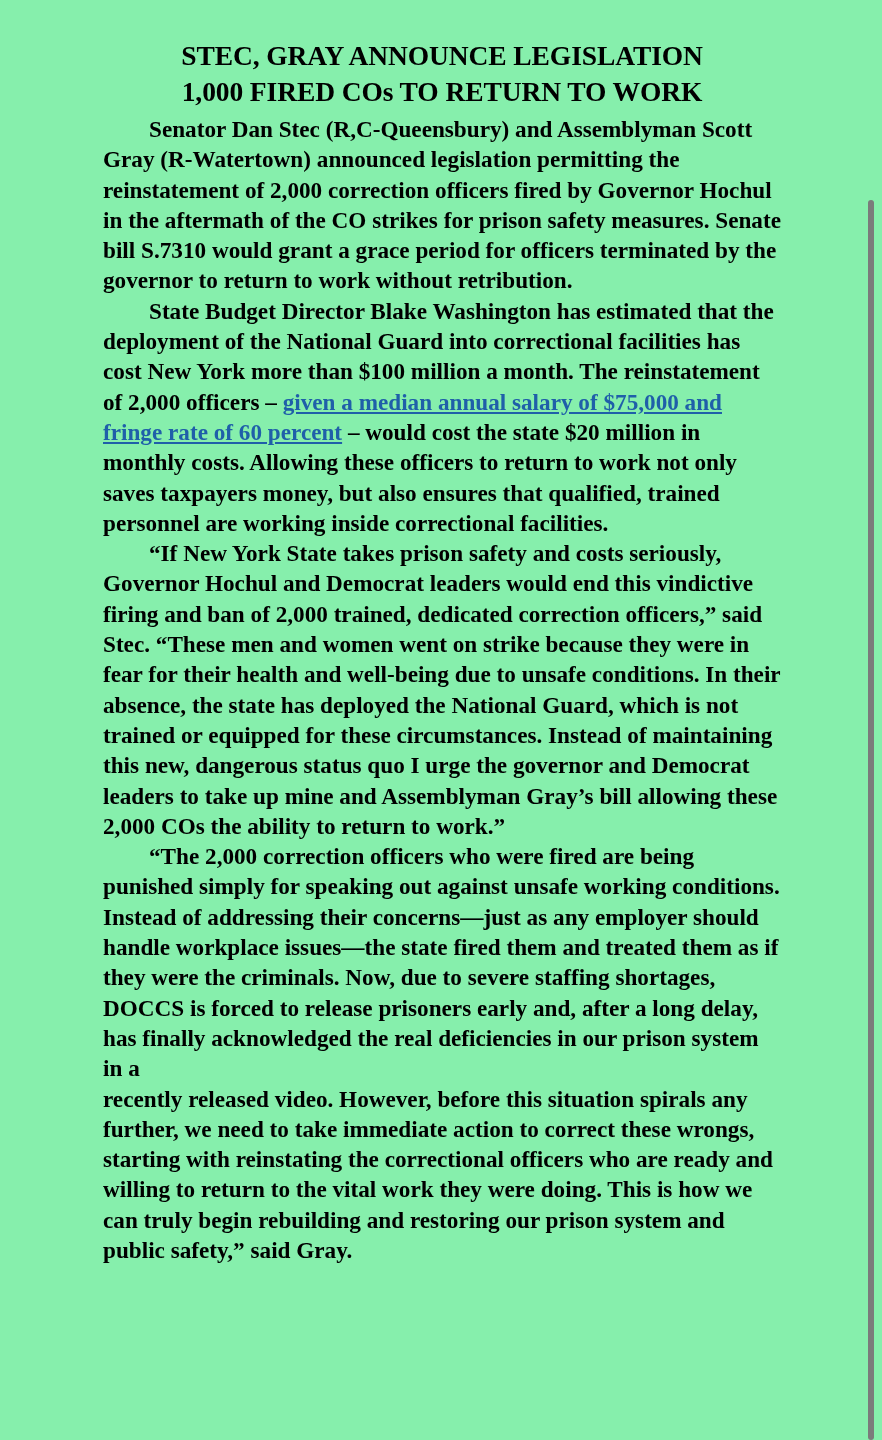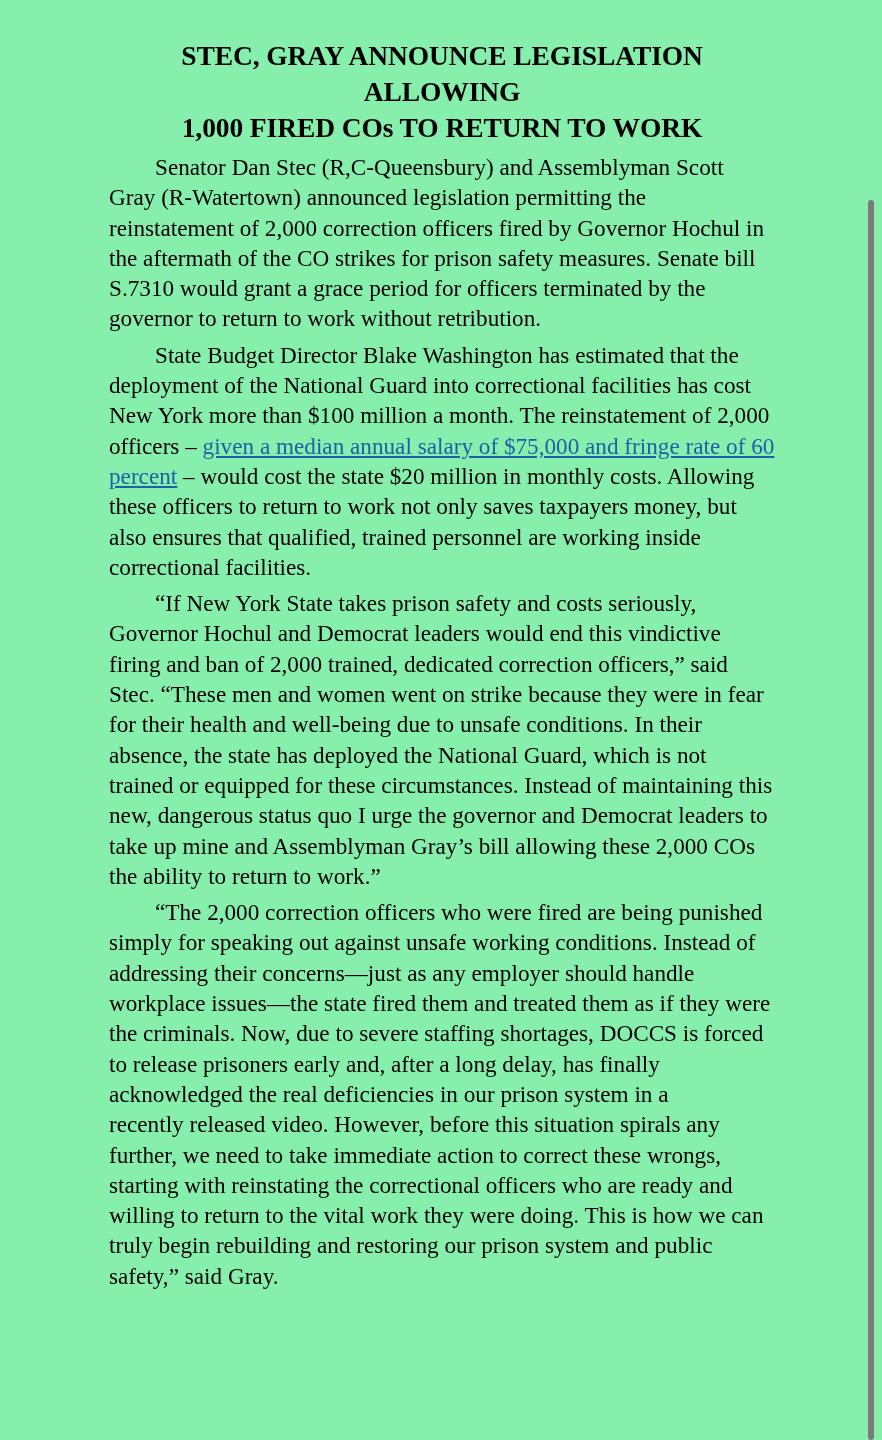"ALLOWING" span.hl-line { html: <span>ALLOWING</span> -> none }
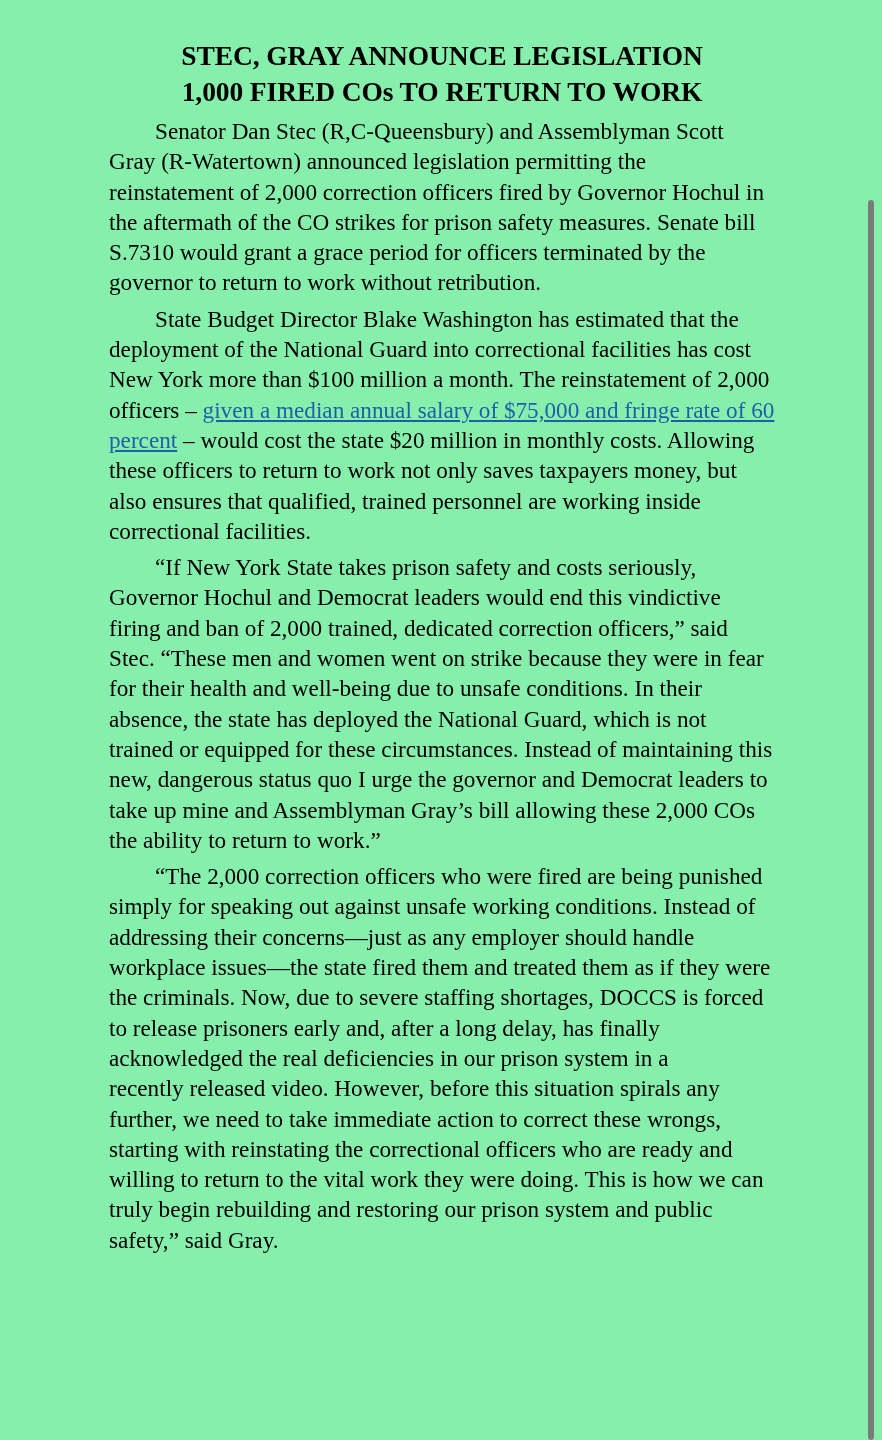"Senator Dan Stec (R,C-Queensbury) and" p.para { font-weight: none -> bold; margin: 6px -> 0 }
